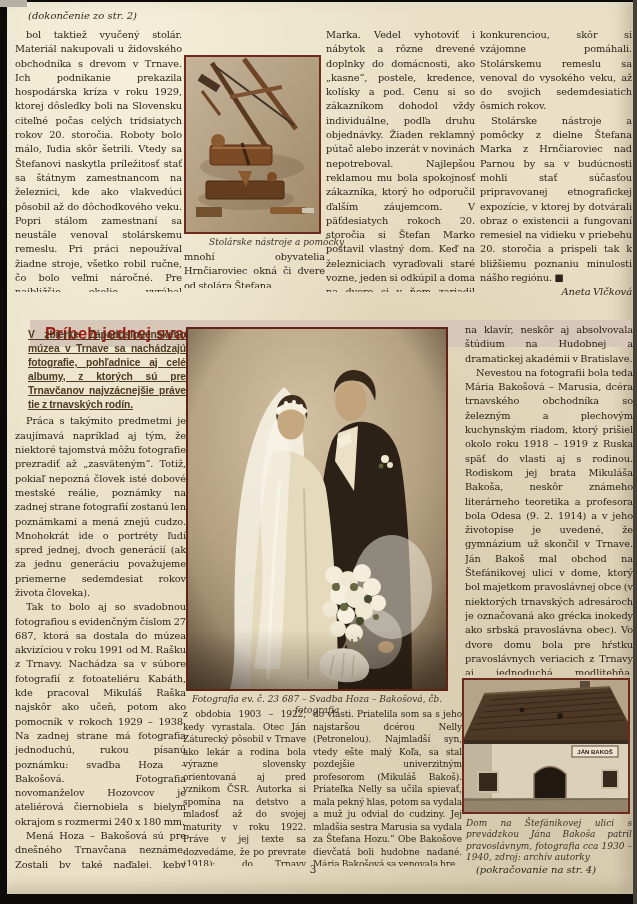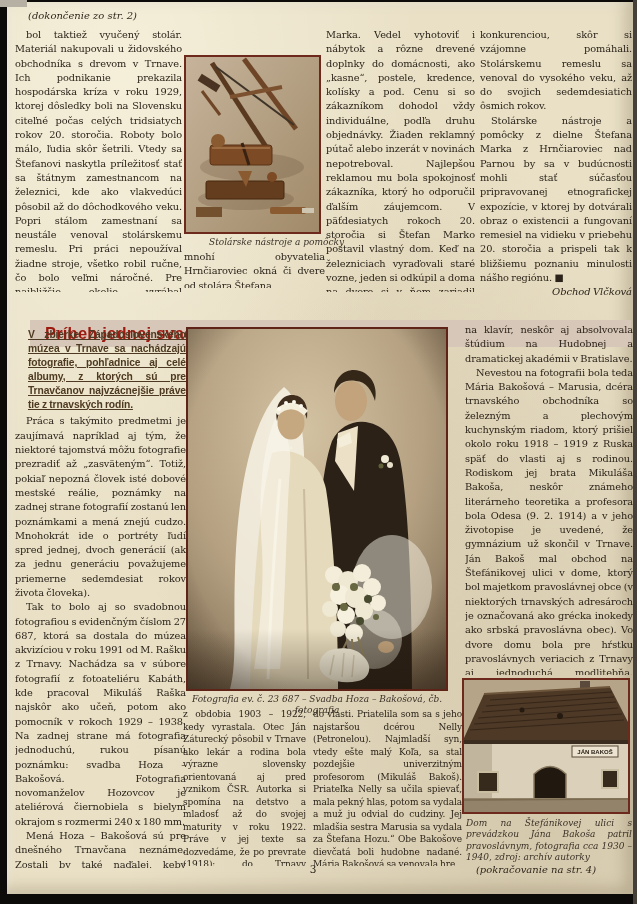"Obchod Vlčková" p.author { text: Obchod -> Aneta }
